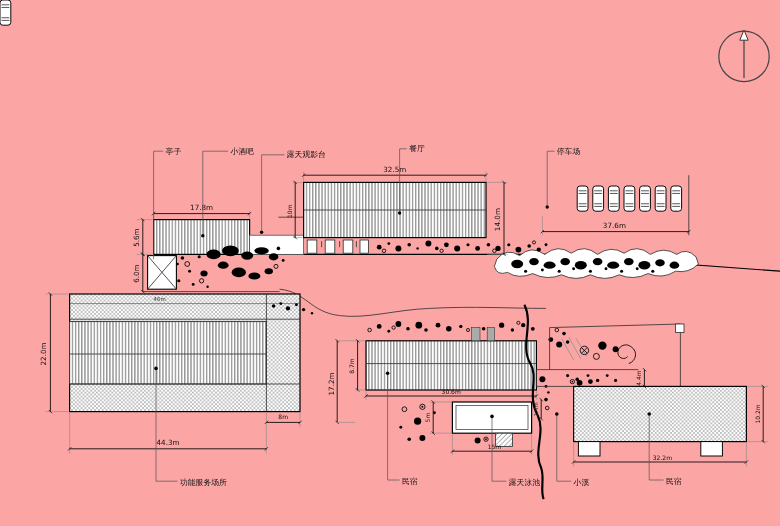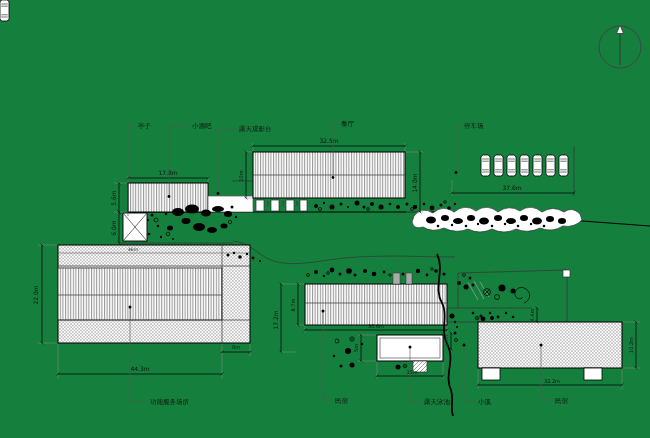"亭子" #canvas { background: #15803d -> #fca5a5 }
